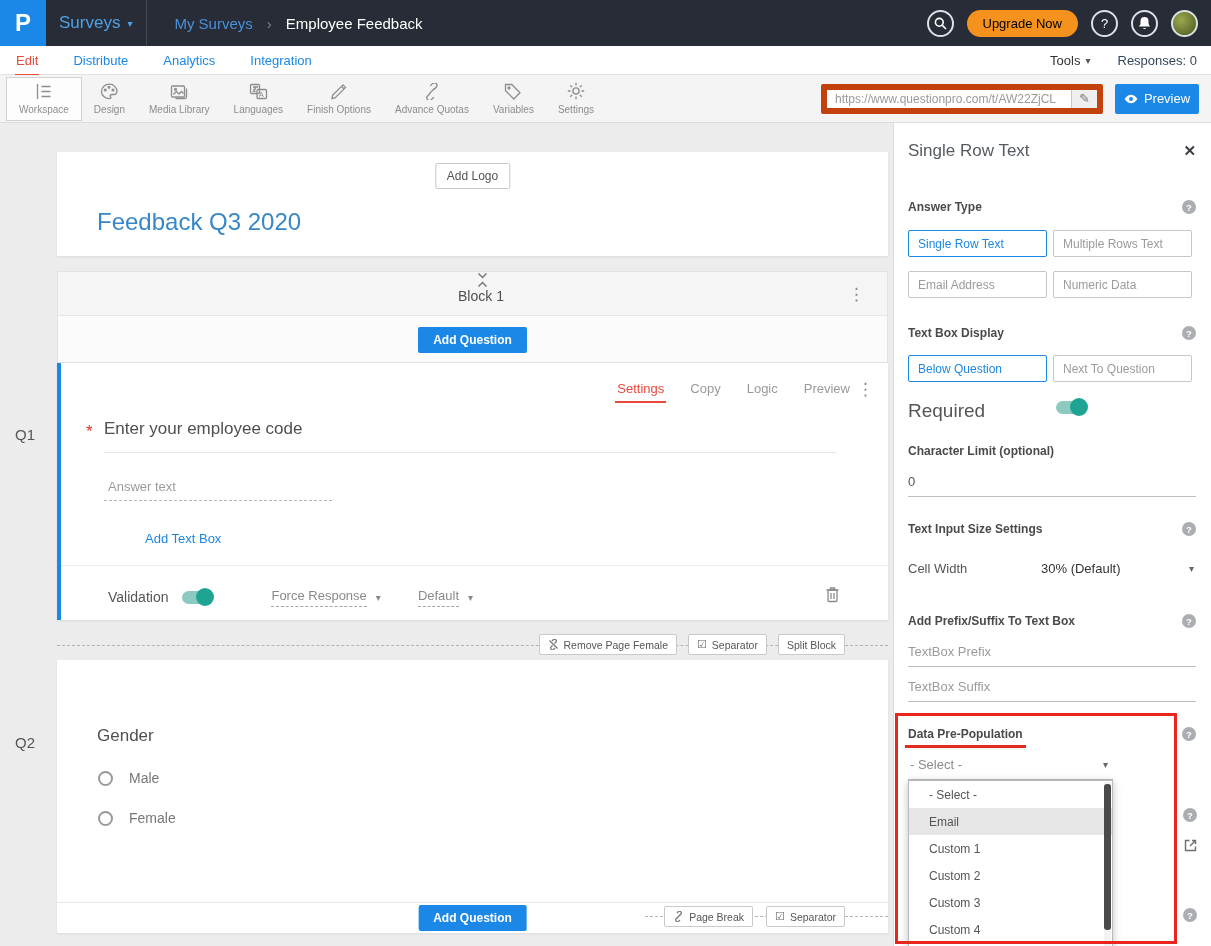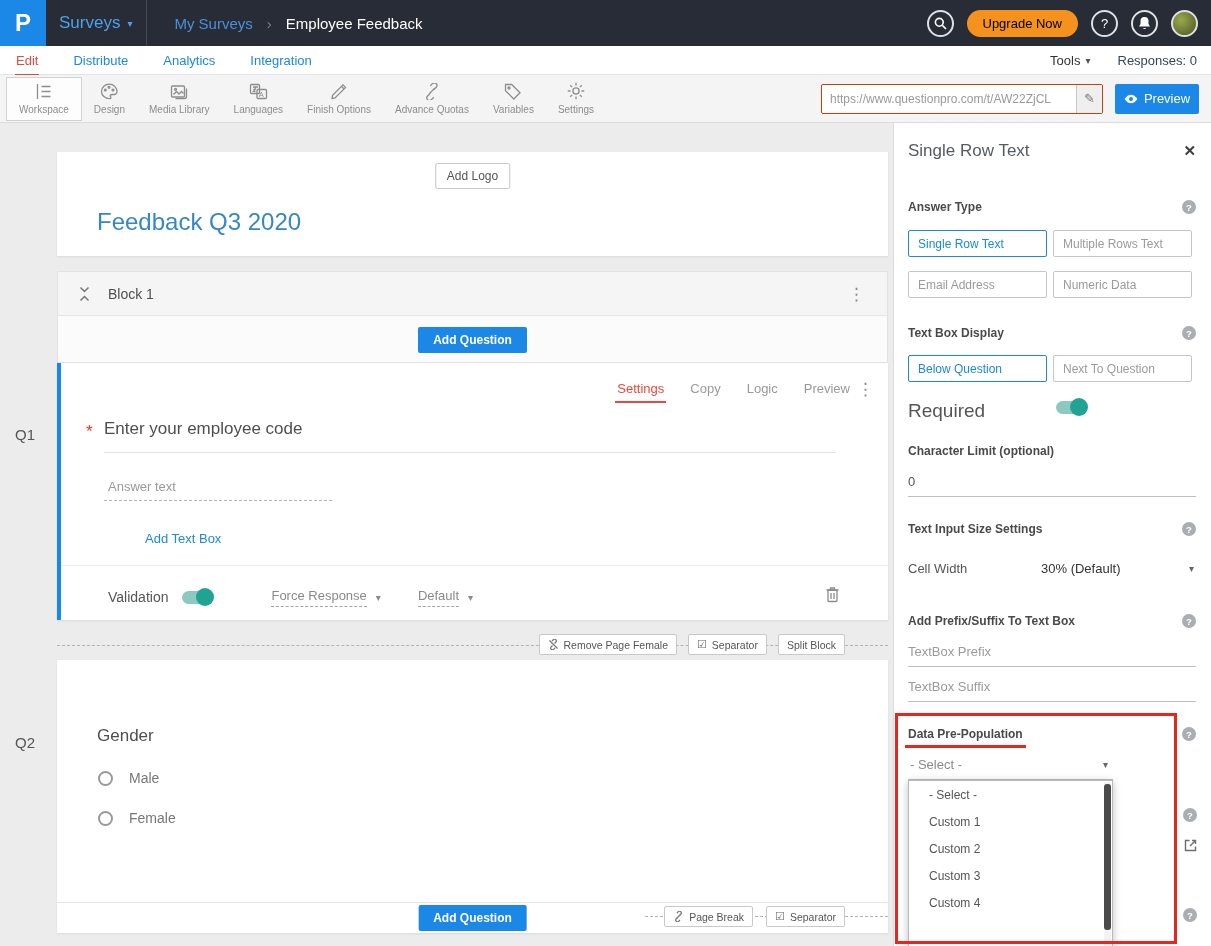"https://www.questionpro.com/t/AW22ZjCL" .url-box { border: 1px solid #c2410c -> 6px solid #c2410c }
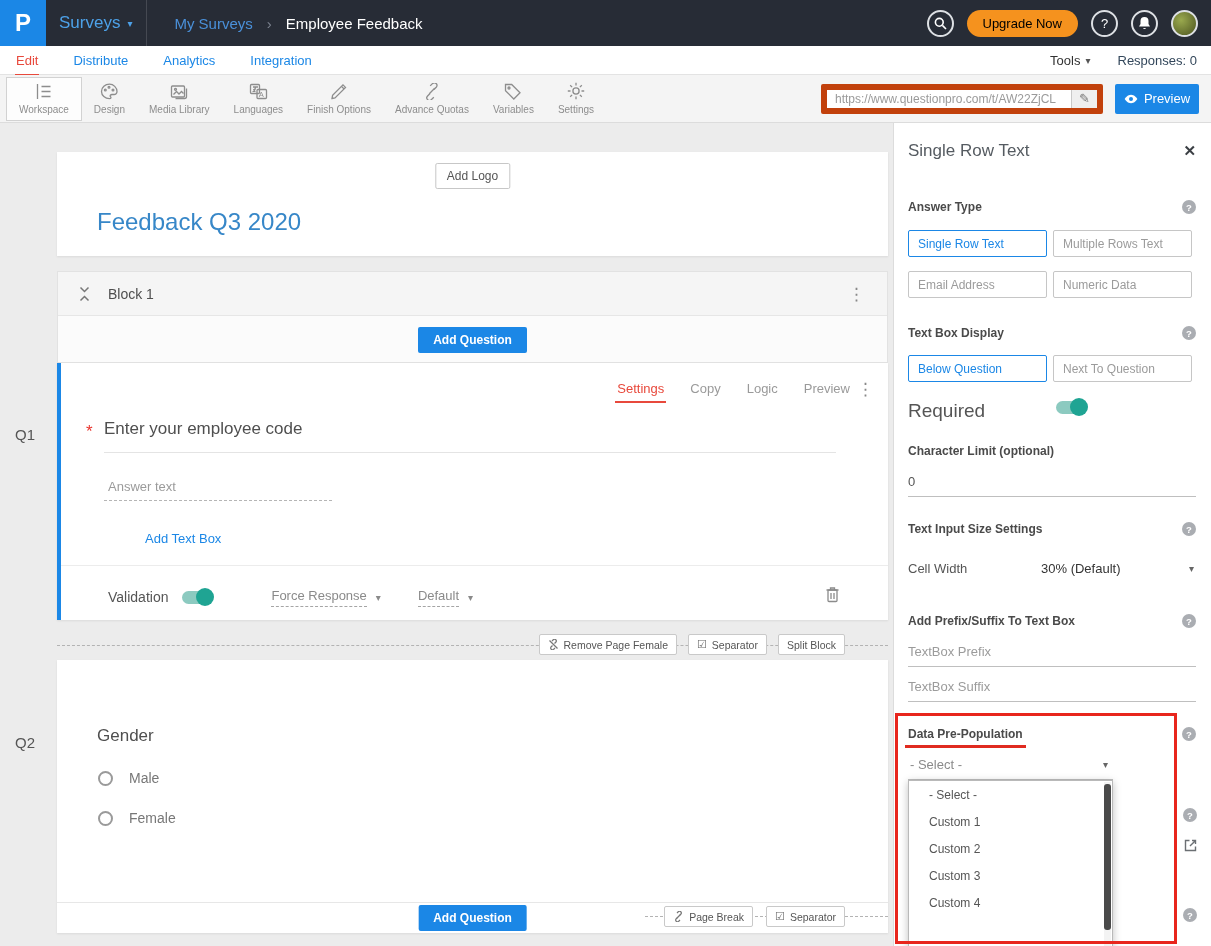"Block 1" .block-head { flex-direction: none -> column }
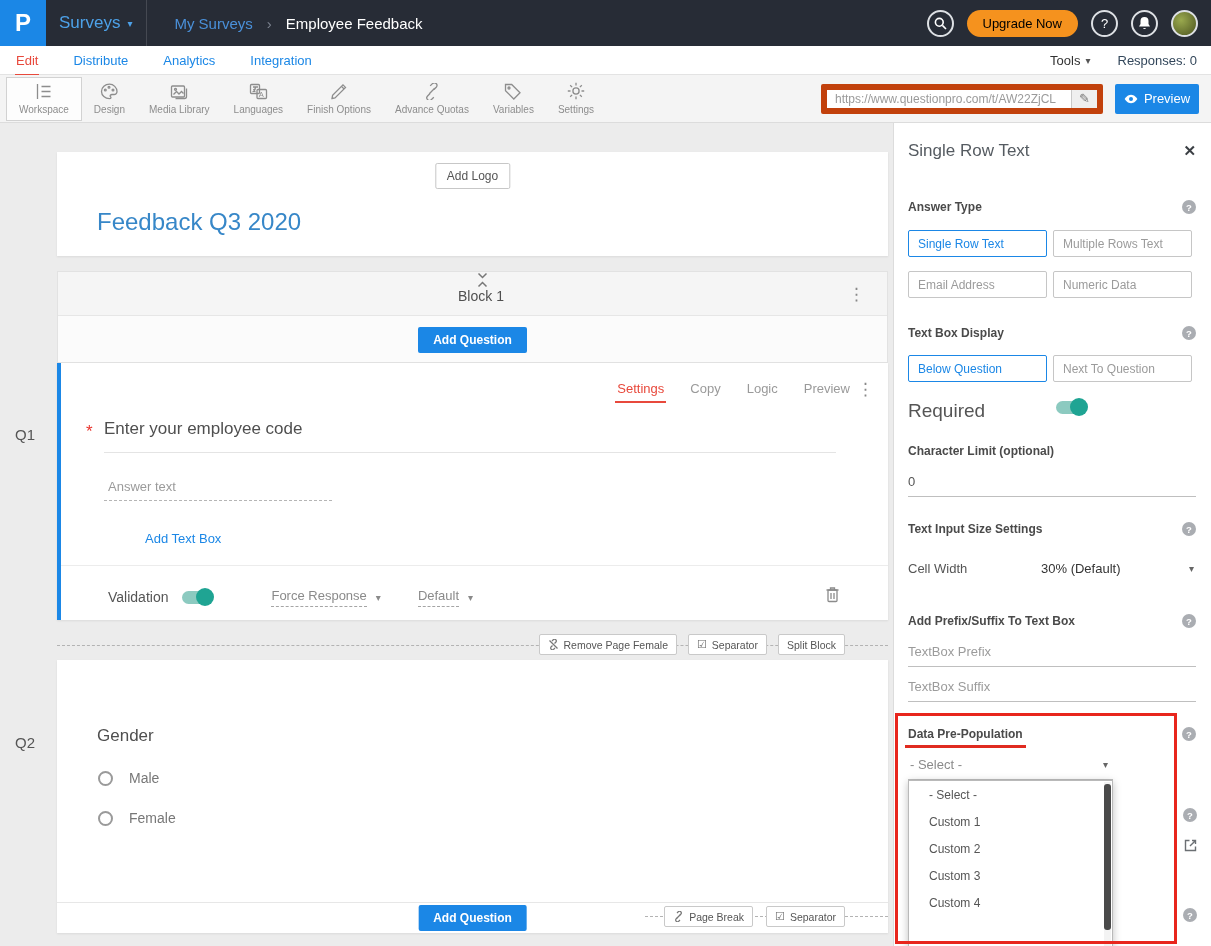"Email" div.dd-item { html: none -> <div>Email</div> }
